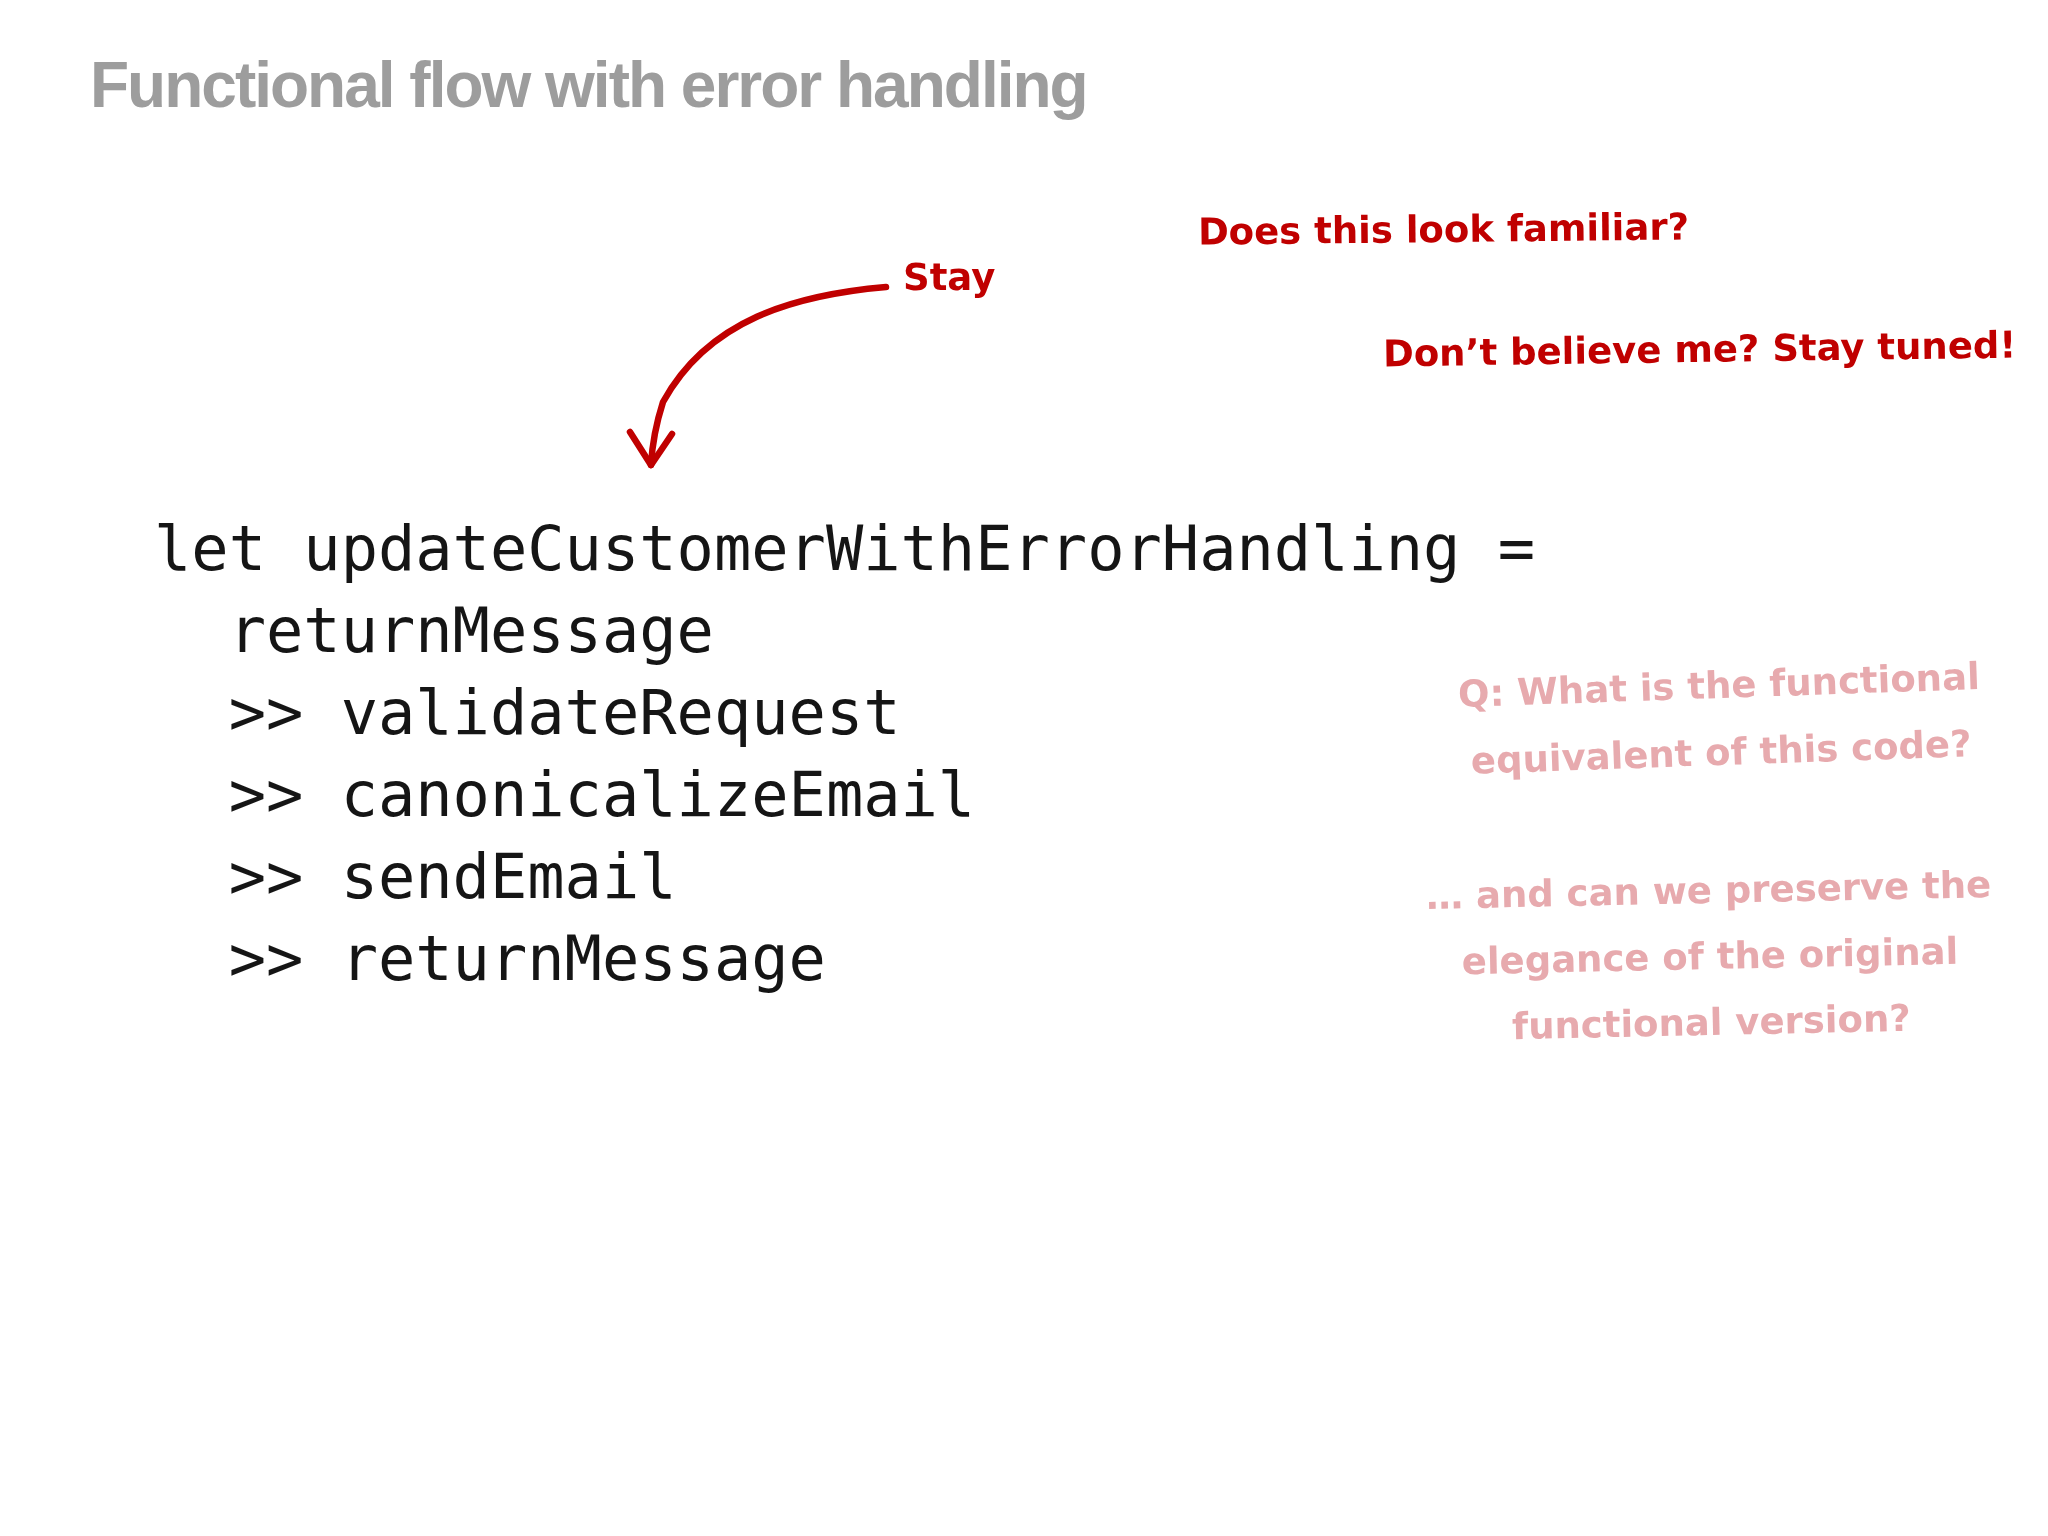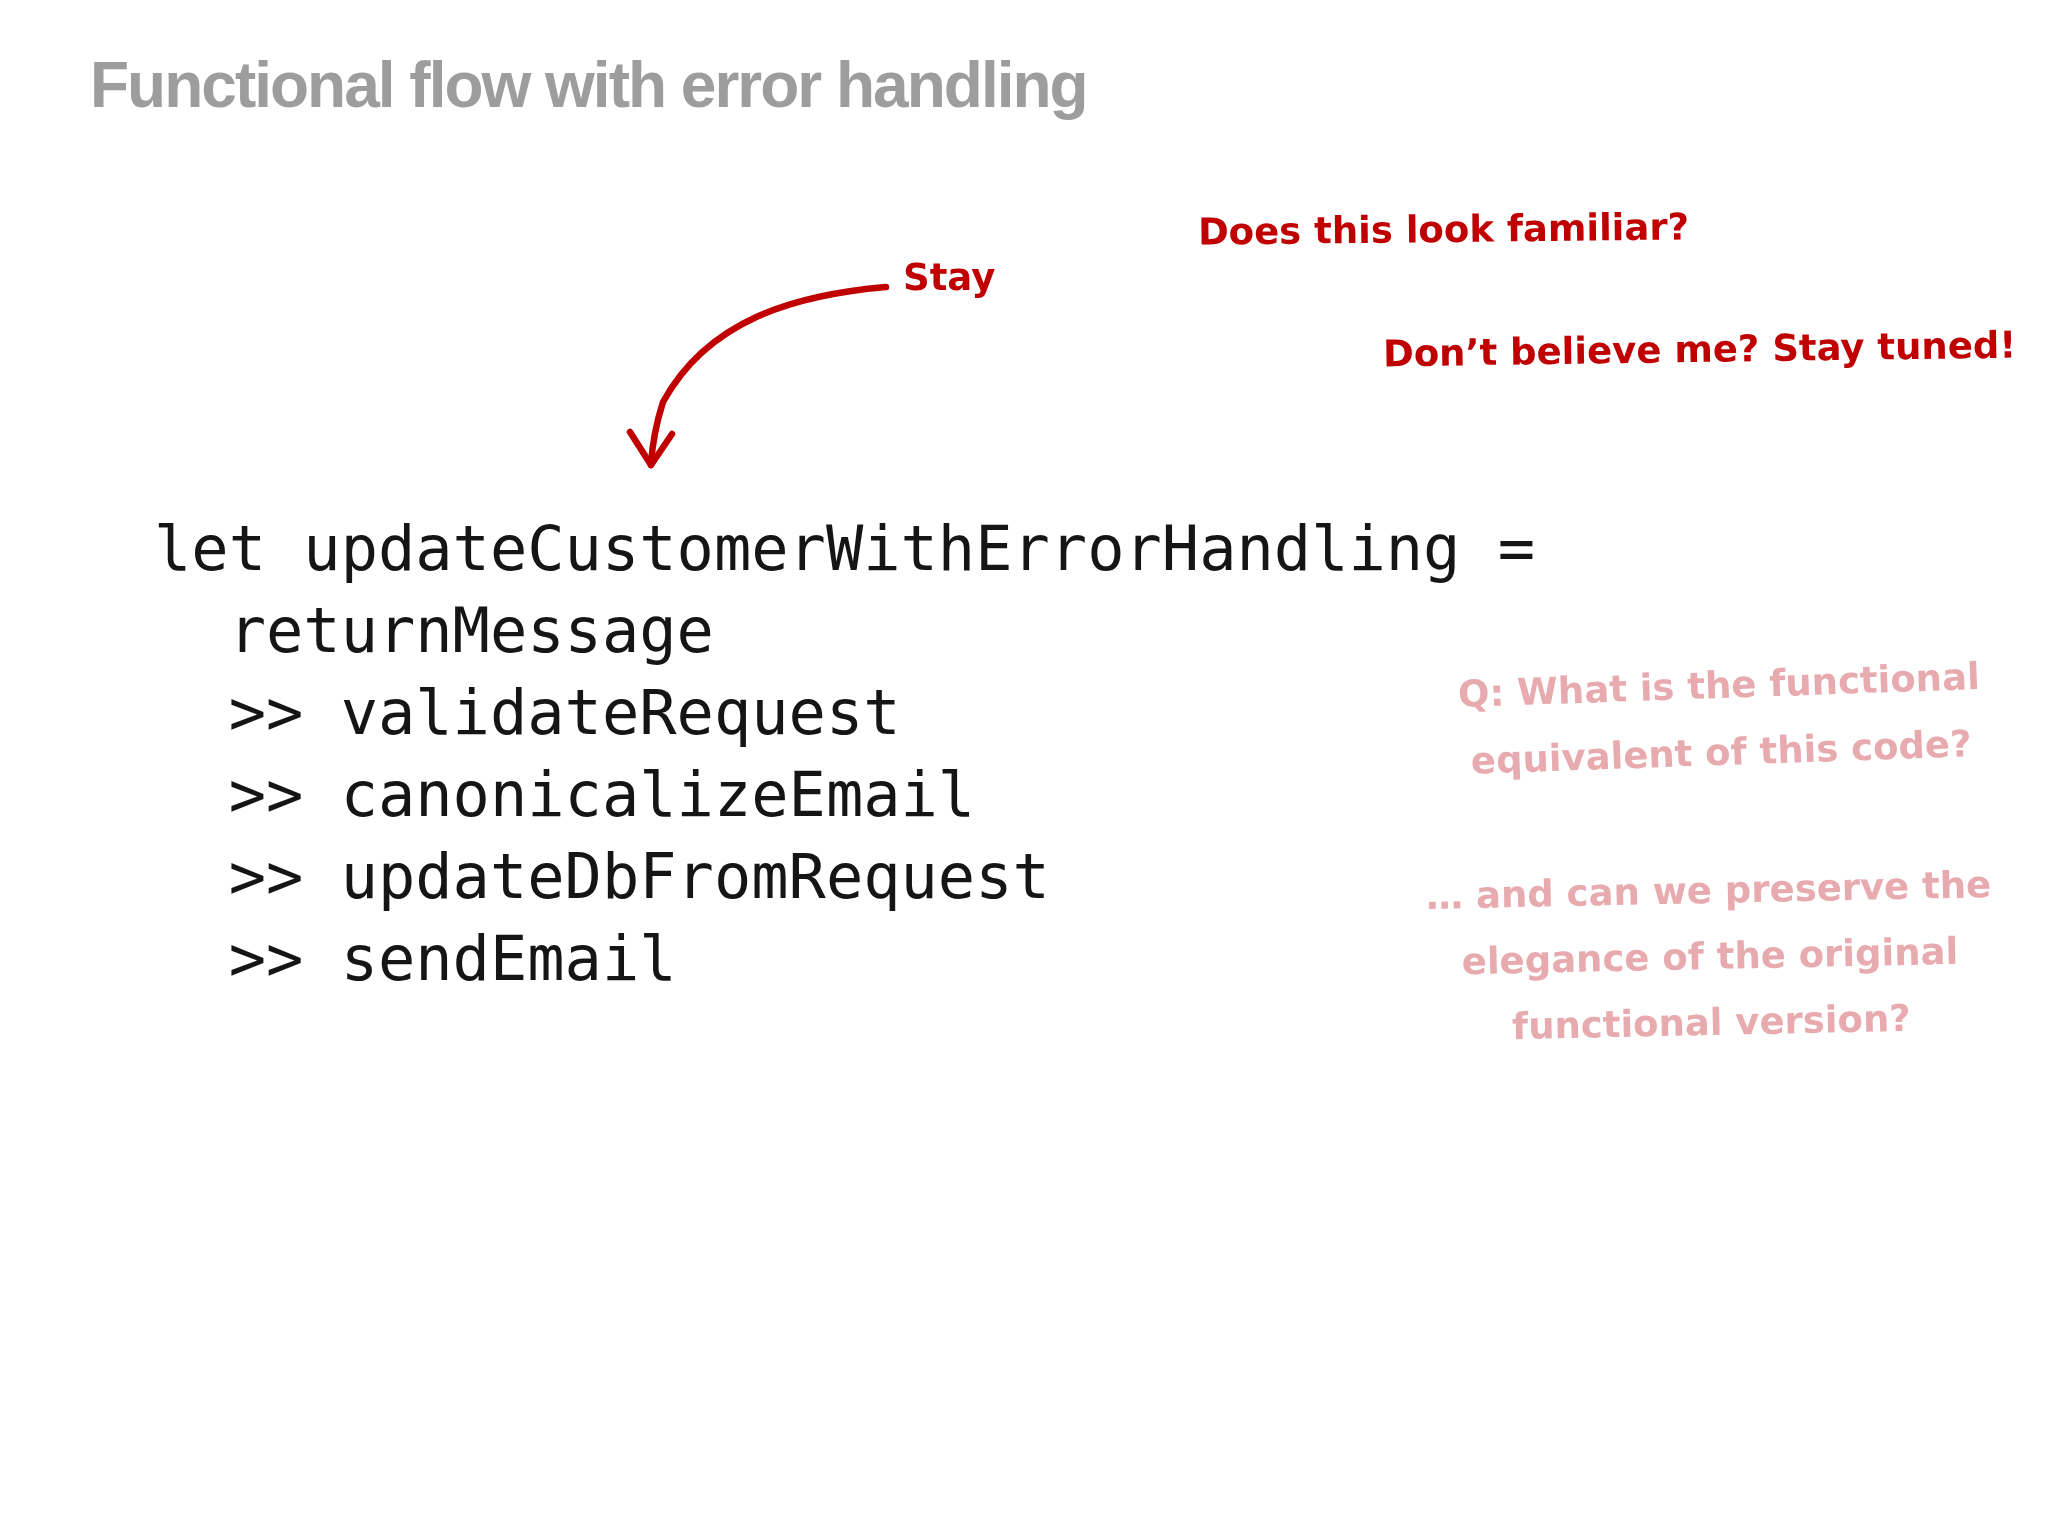">> updateDbFromRequest" div { html: <div> &gt;&gt; updateDbFromRequest</div> -> none }
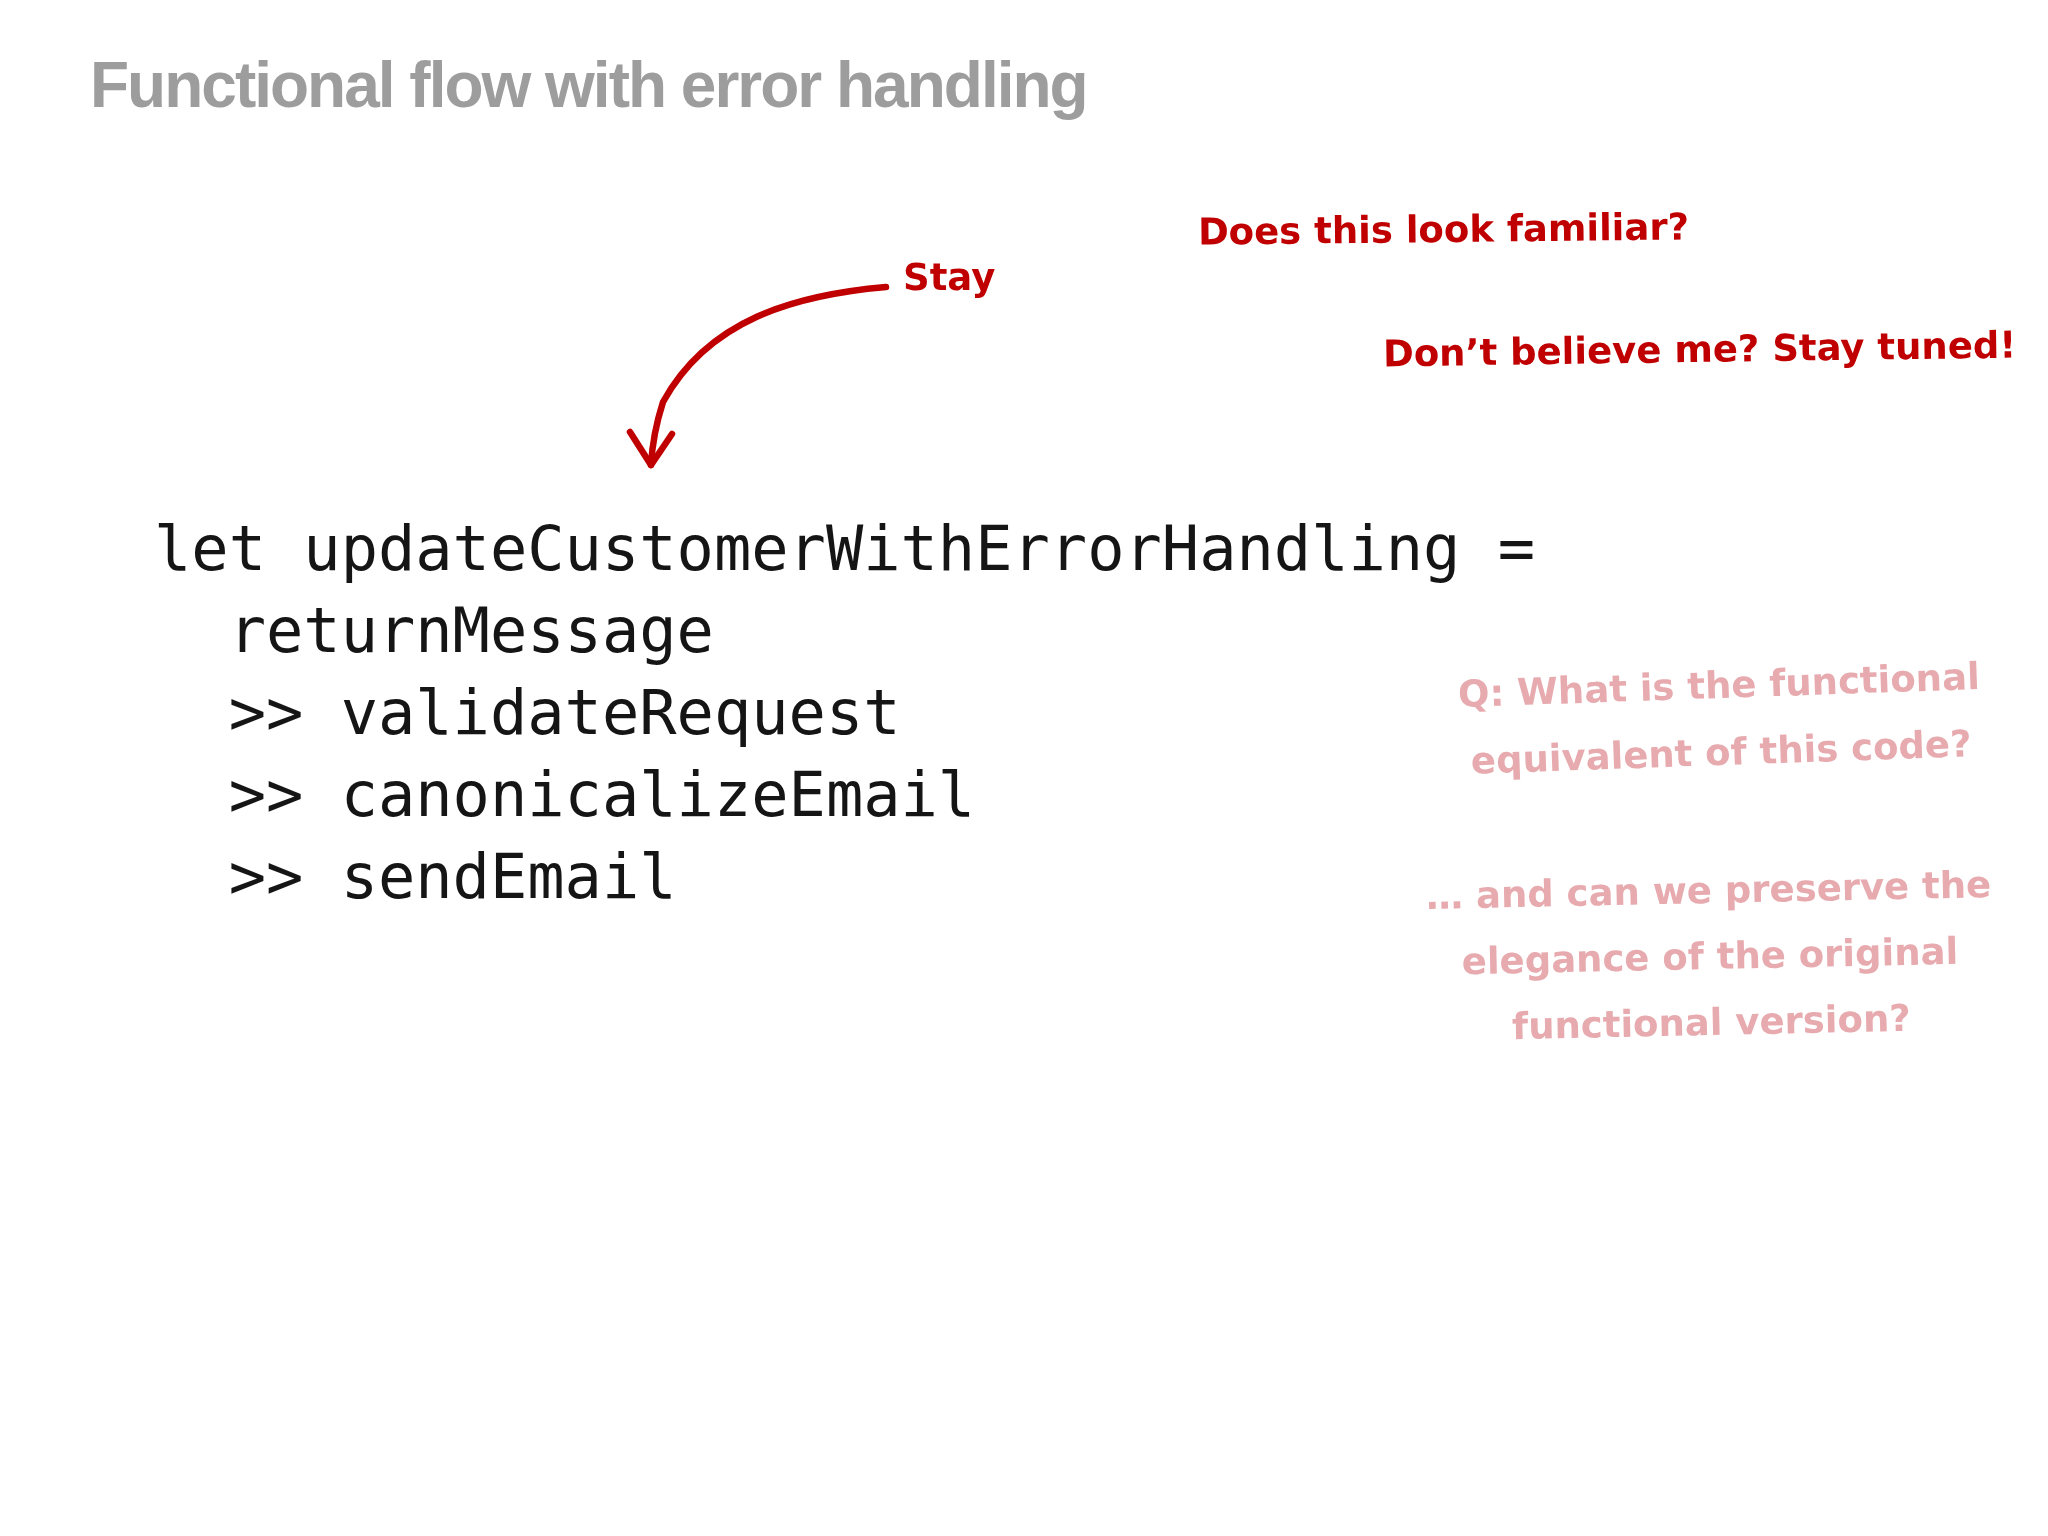">> returnMessage" div { html: none -> <div> &gt;&gt; returnMessage</div> }
